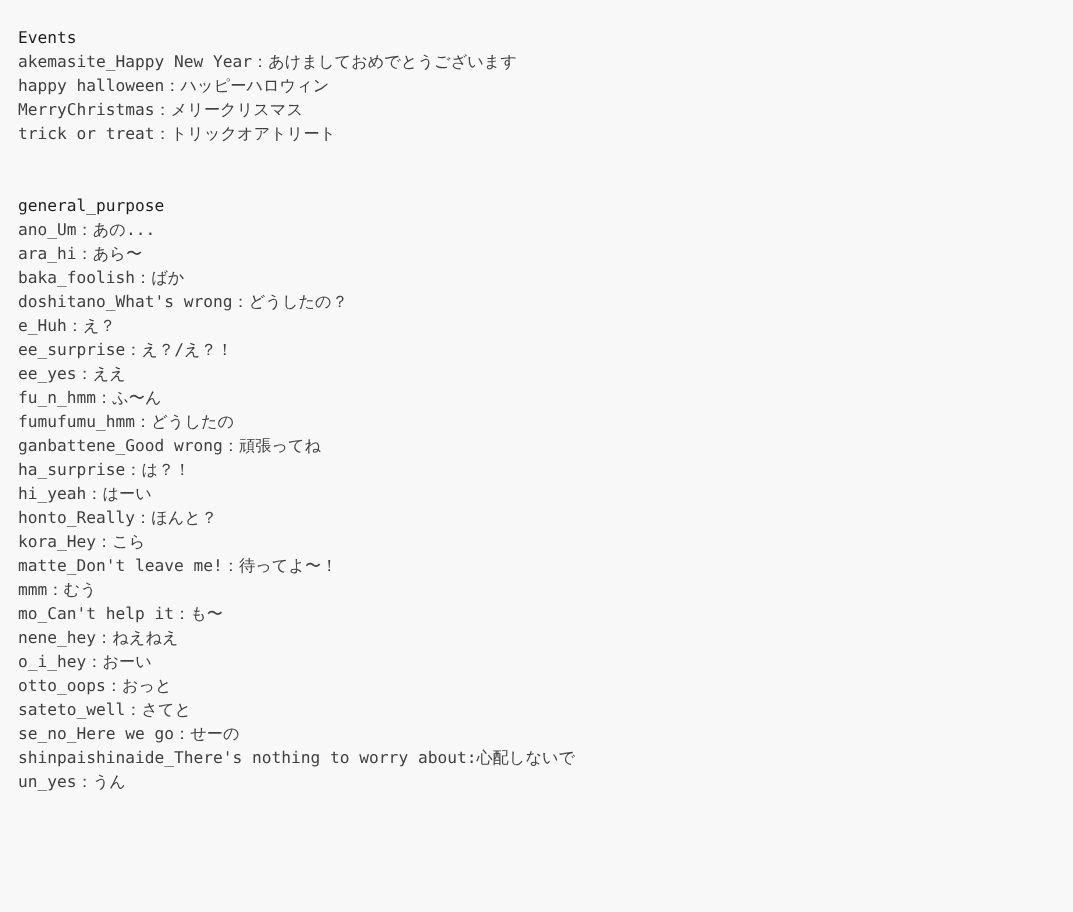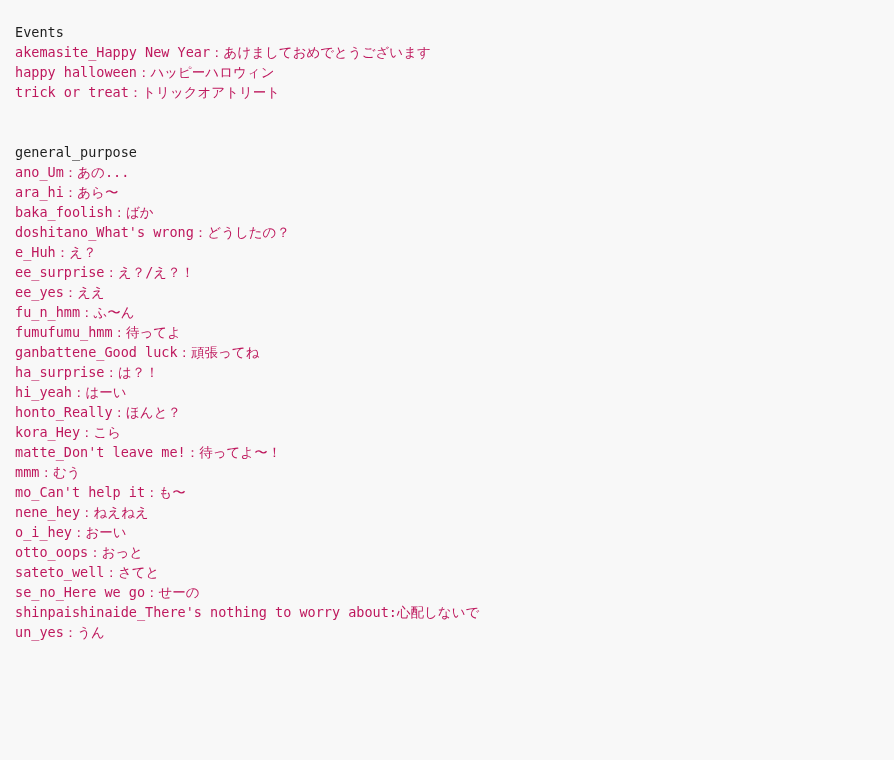"akemasite_Happy New Year：あけましておめでとうございます" .line { color: #be185d -> #404040 }
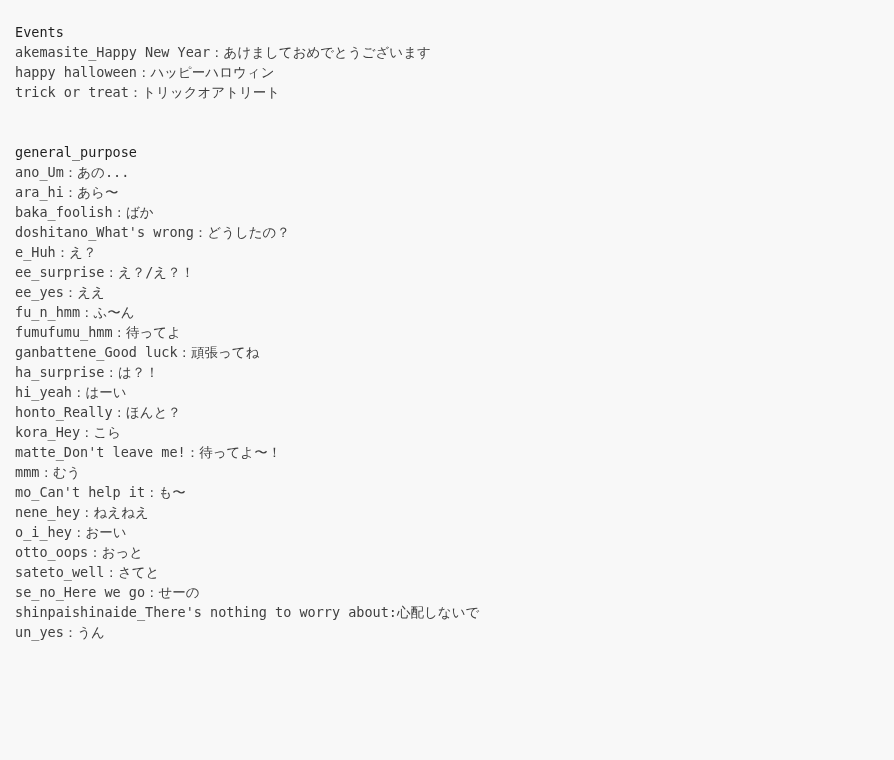"MerryChristmas：メリークリスマス" span.line { html: none -> <span>MerryChristmas：メリークリスマス</span> }
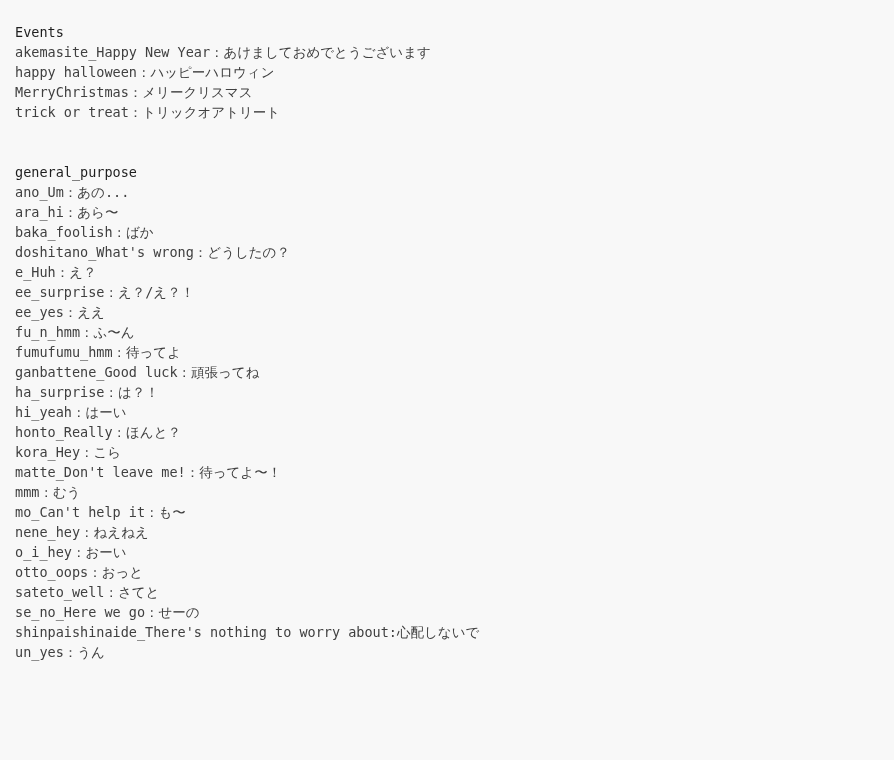"fumufumu_hmm：待ってよ" span.line { text: 待ってよ -> どうしたの }
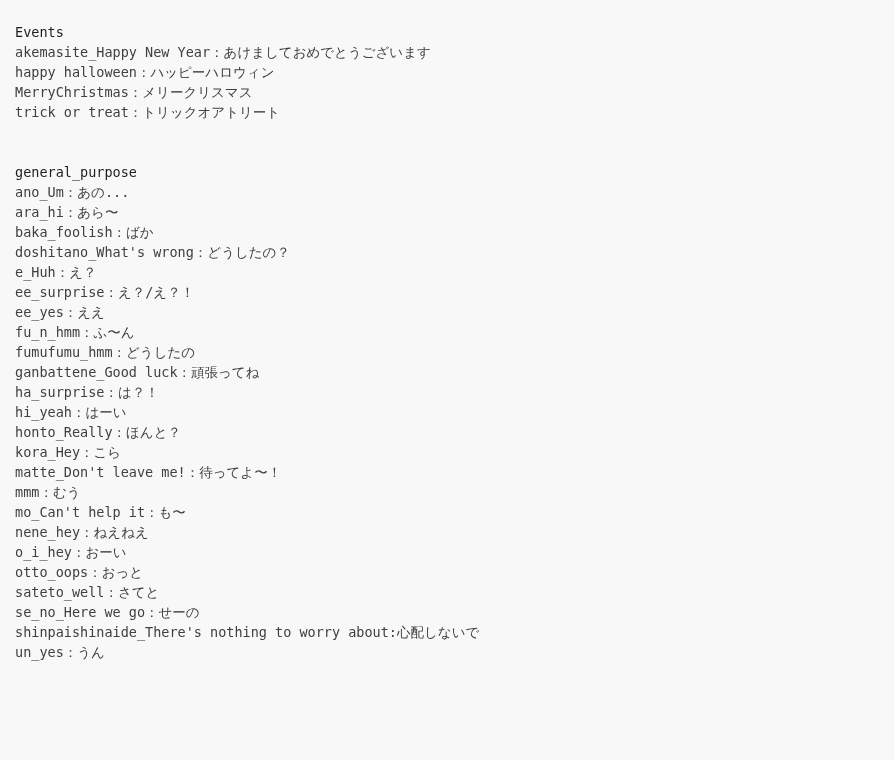"ganbattene_Good luck：頑張ってね" span.line { text: luck -> wrong }
